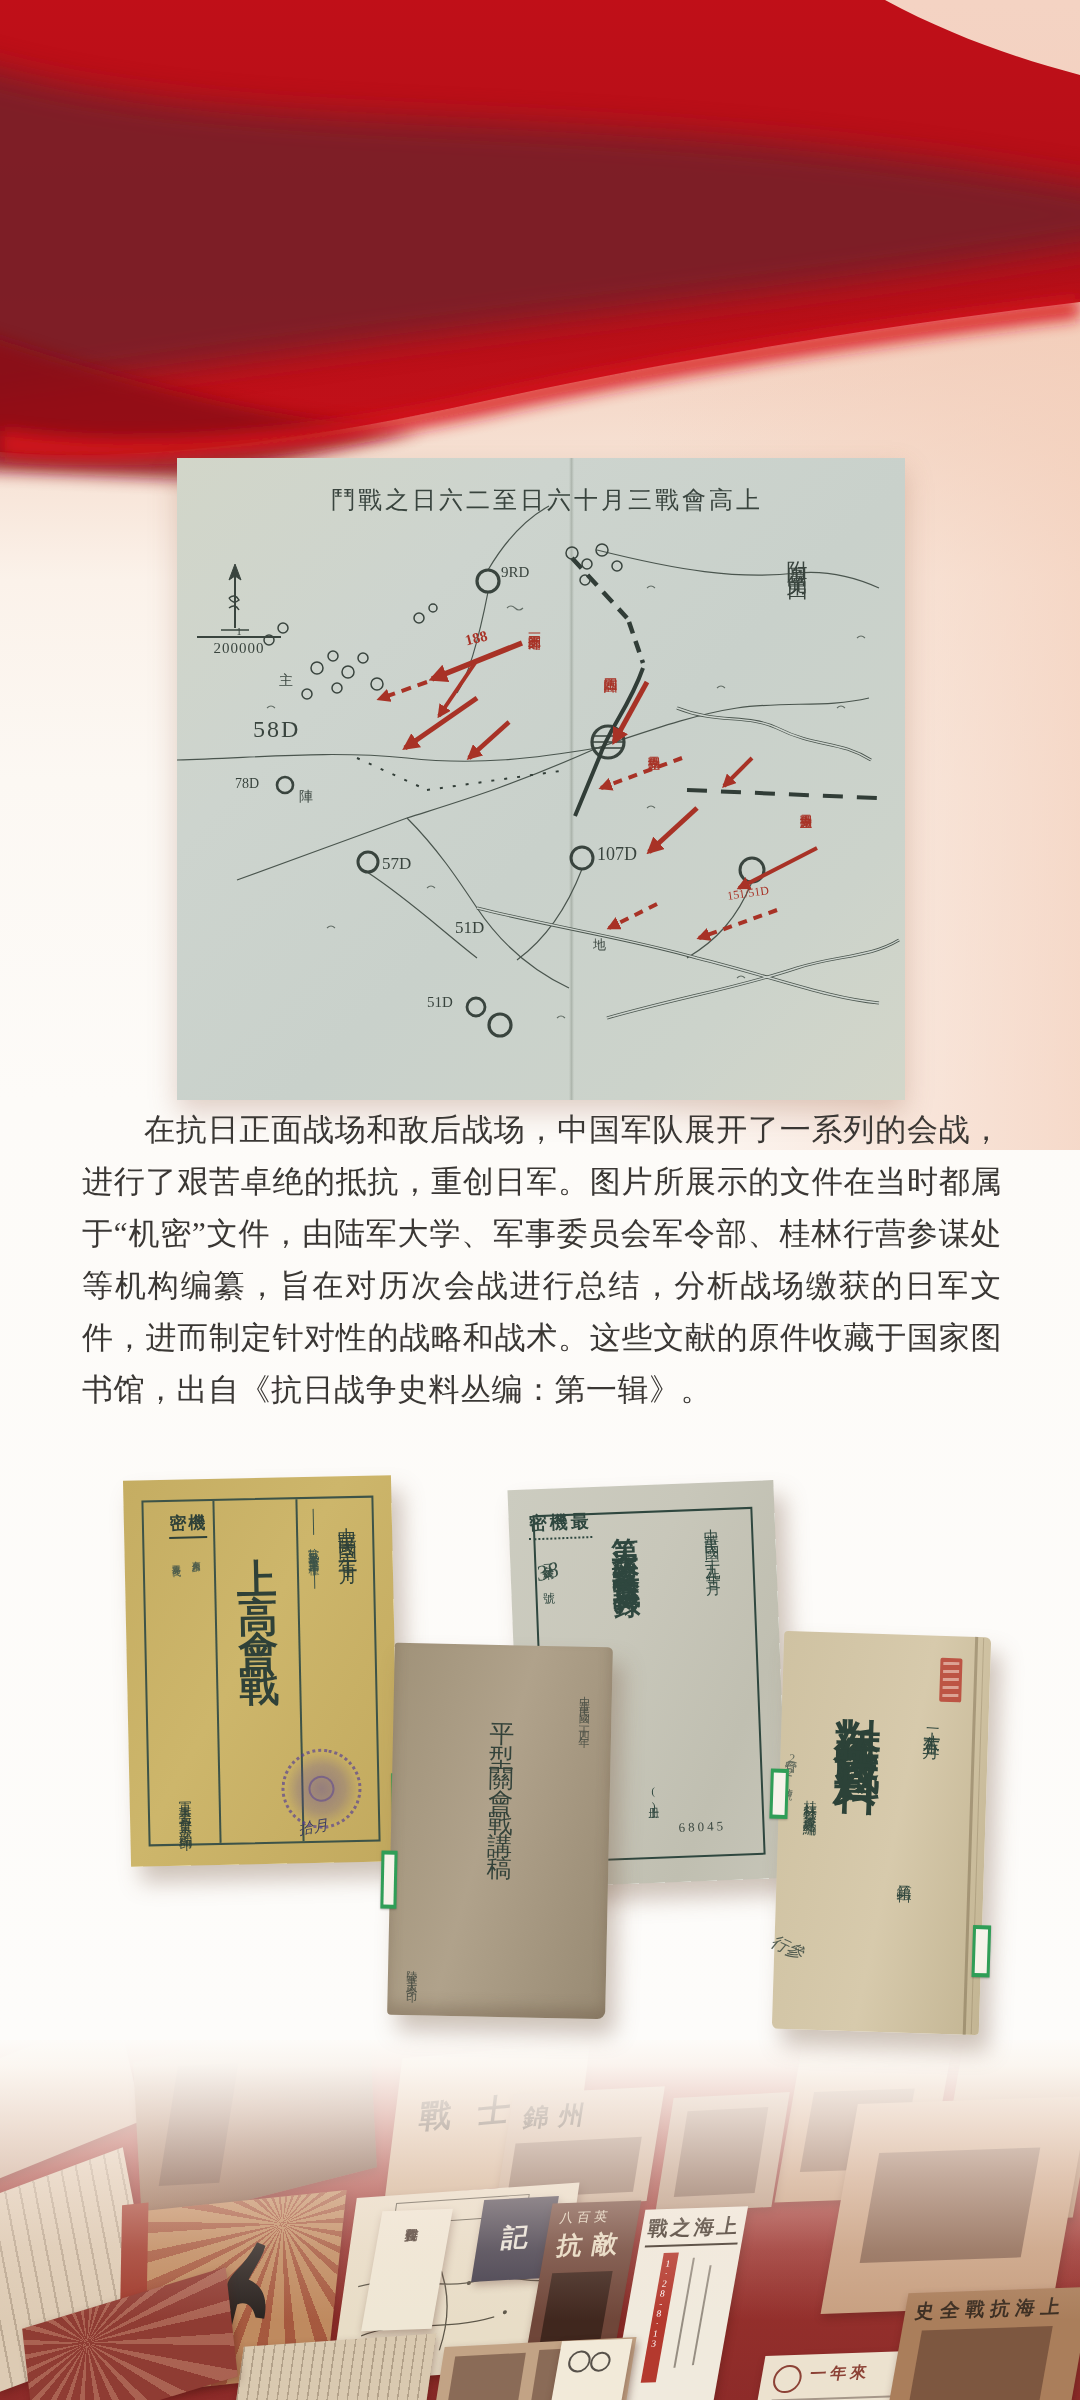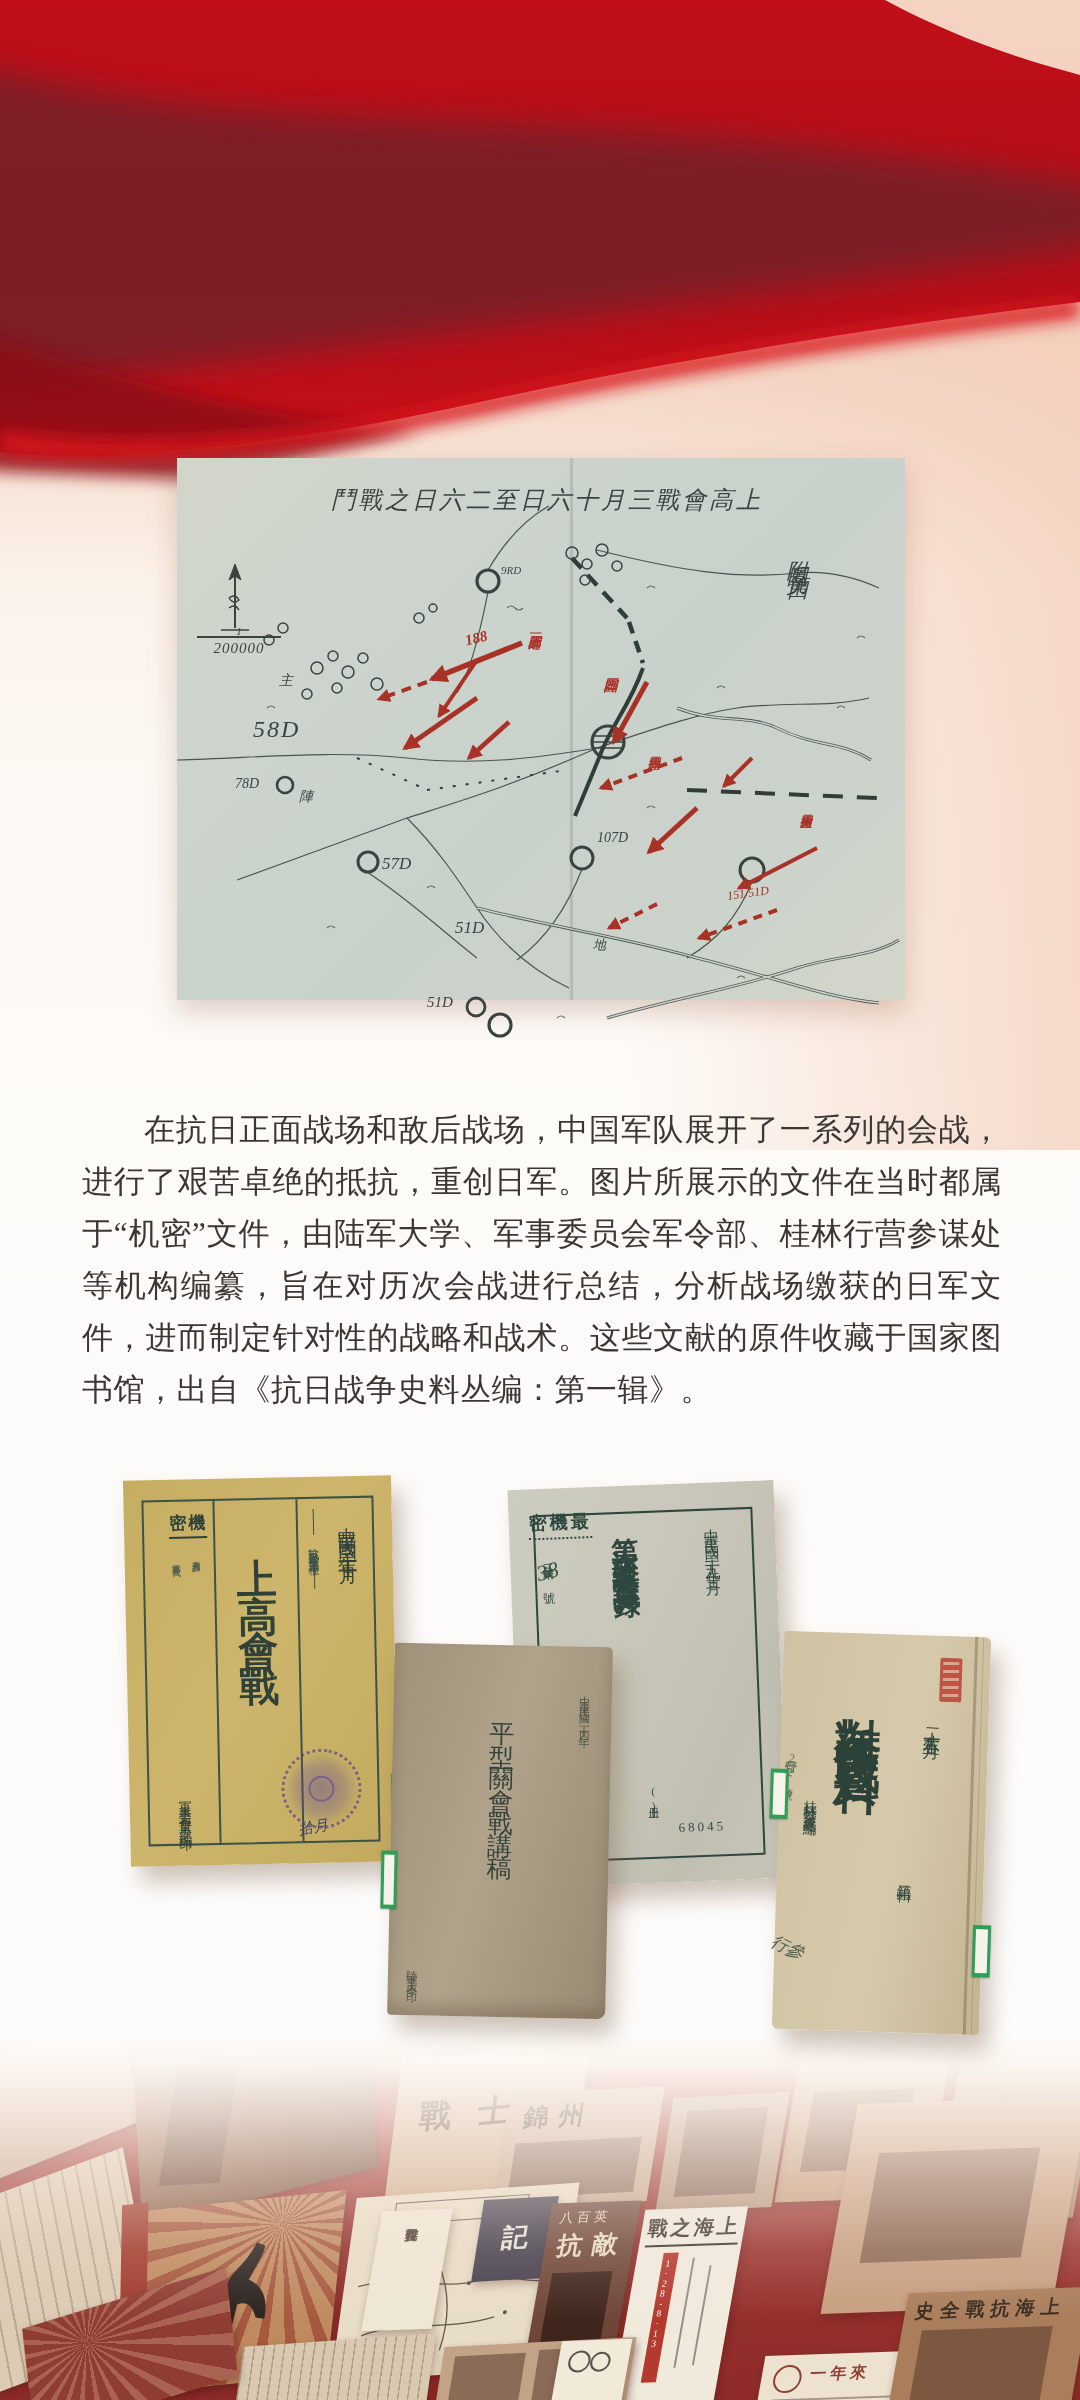"鬥戰之日六二至日六十月三戰會高上" .map-photo { font-style: italic -> none; height: 542px -> 642px }
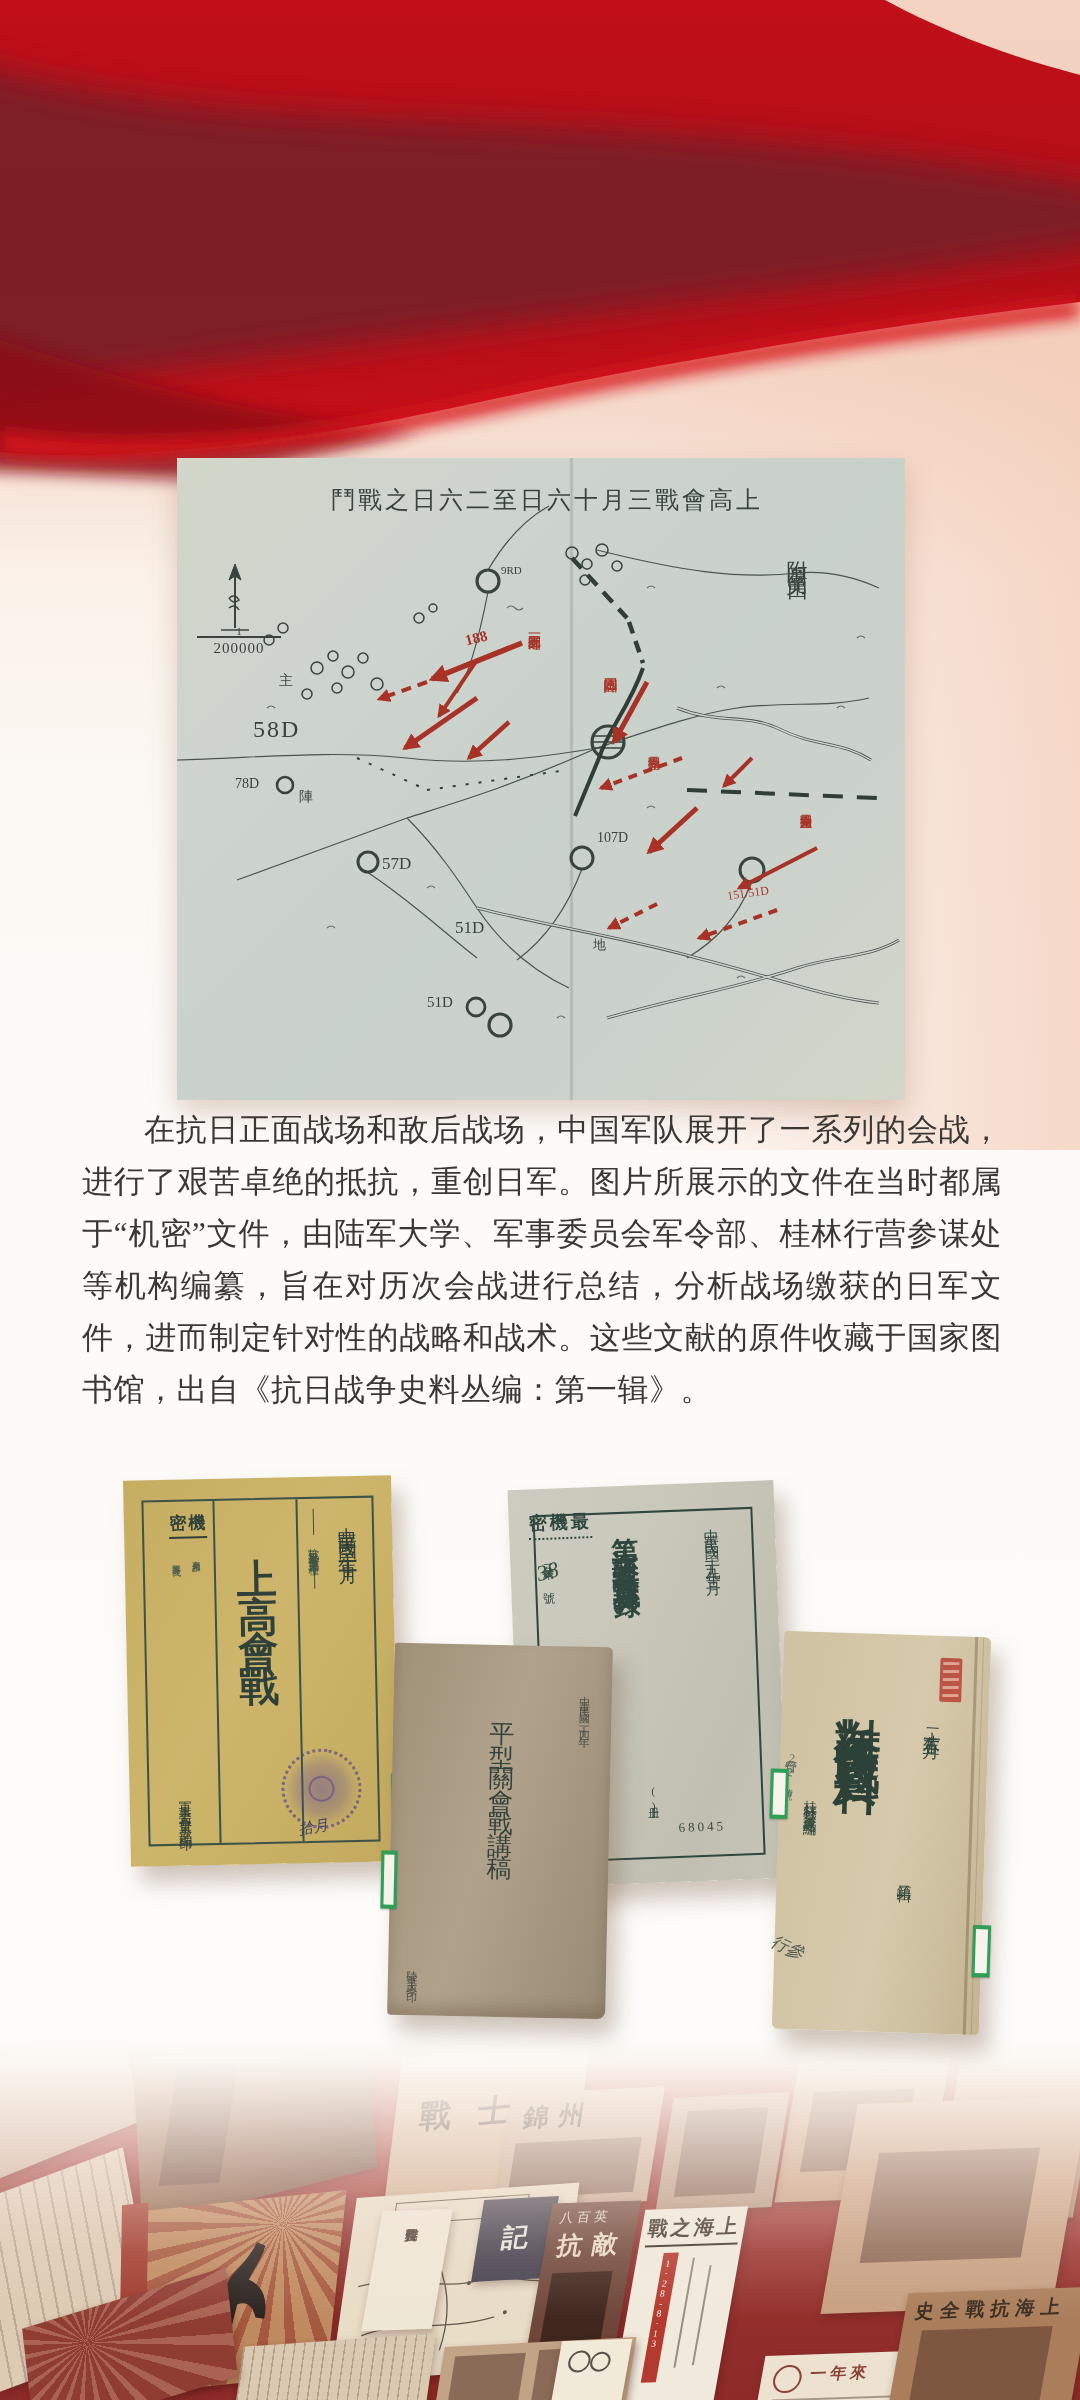"9RD" div.map-label { font-size: 11px -> 15px }
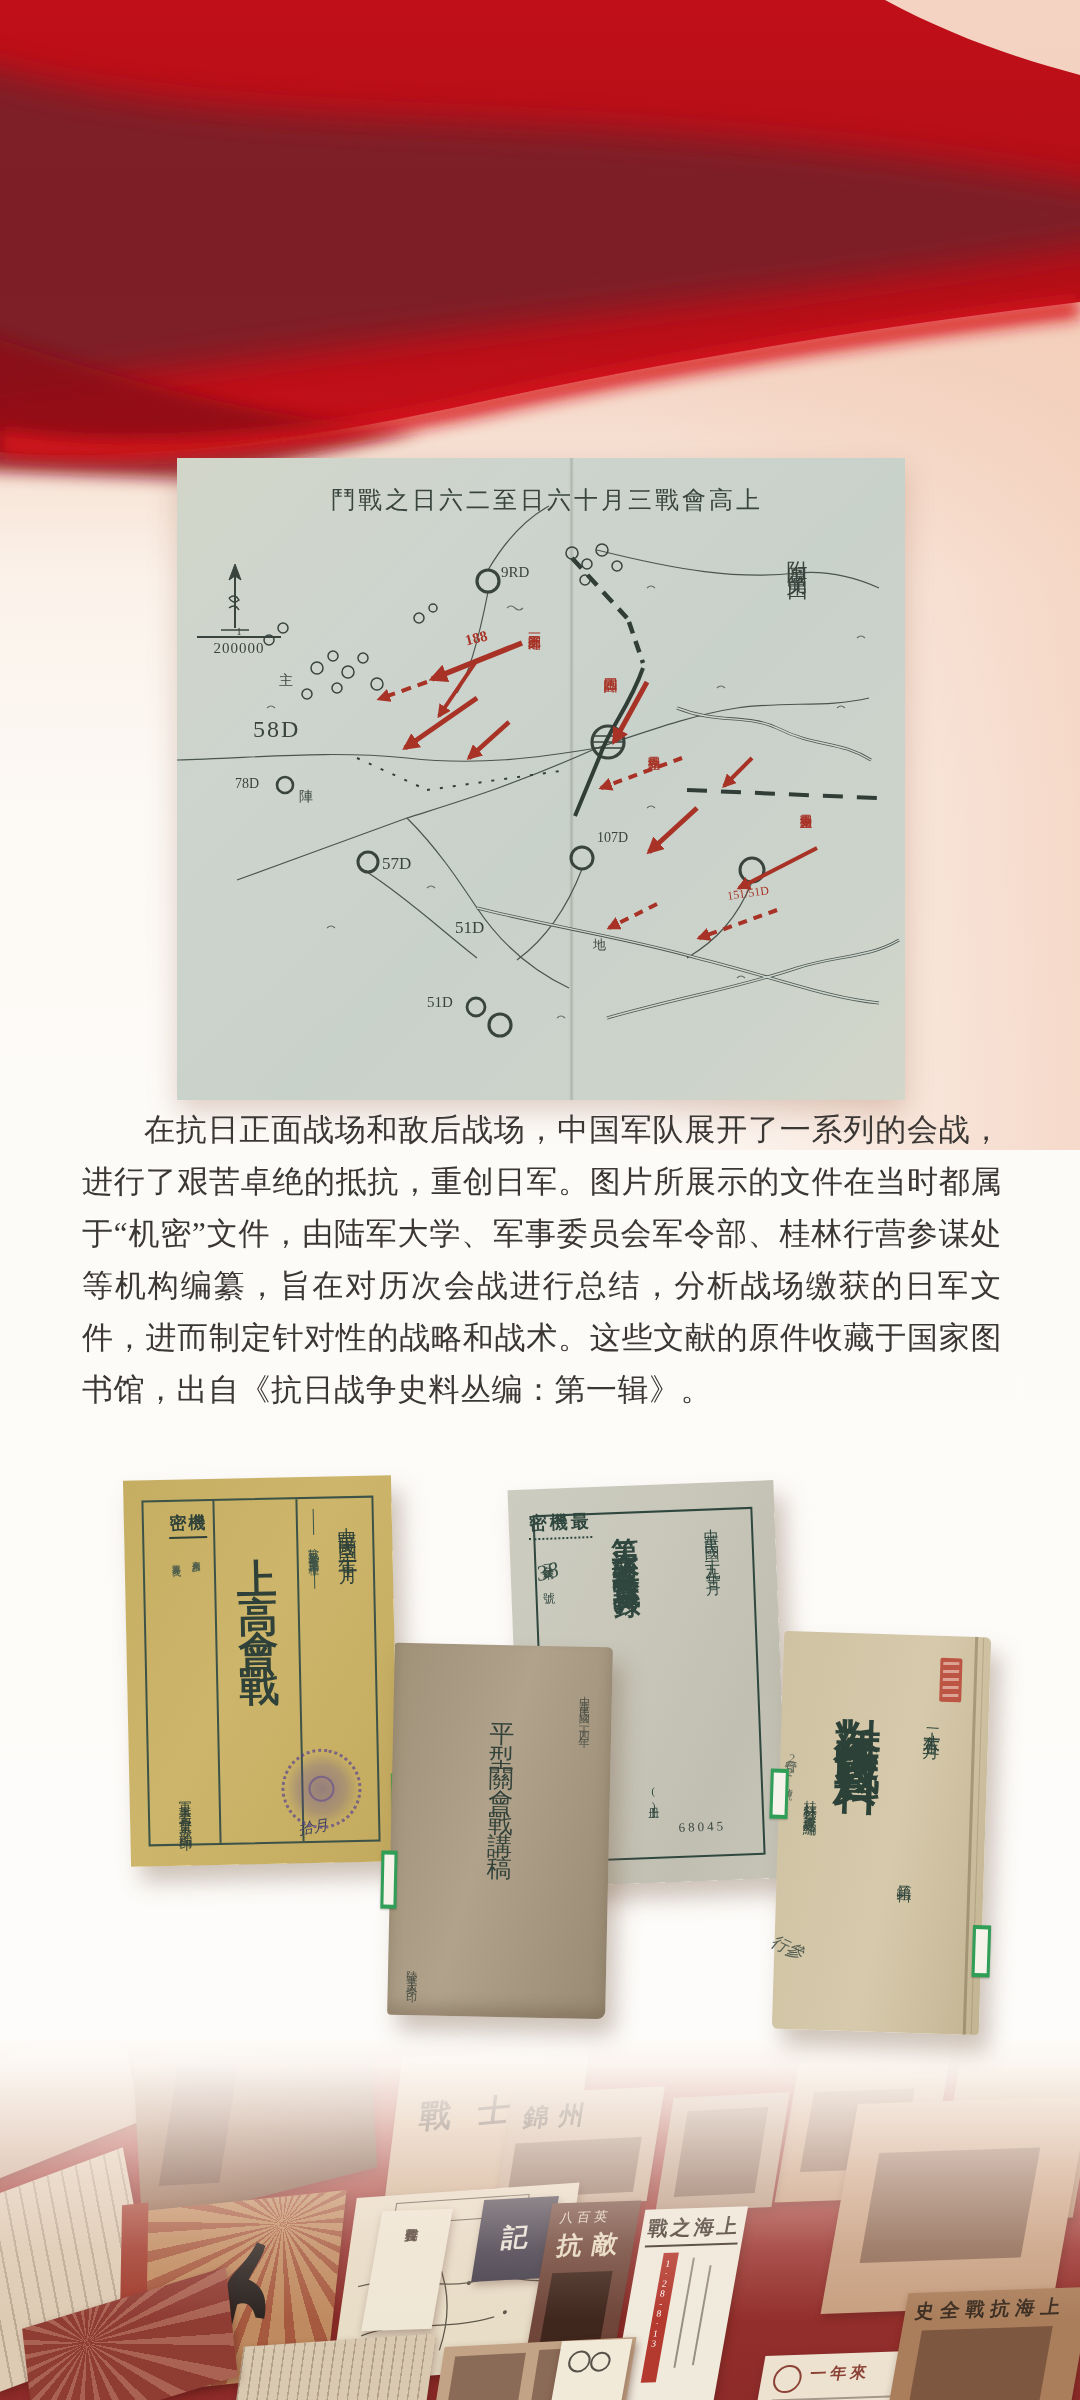"107D" div.map-label { font-size: 14px -> 18px; top: 372px -> 386px }
